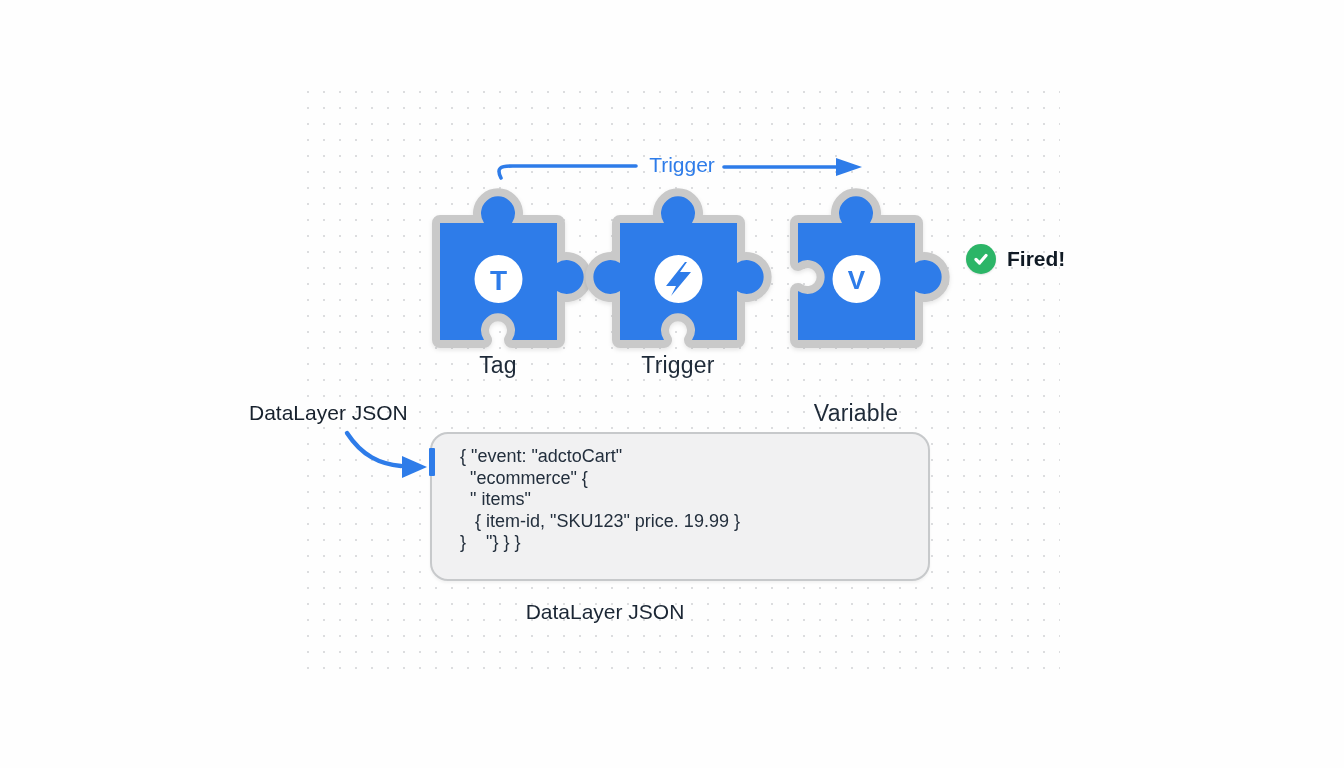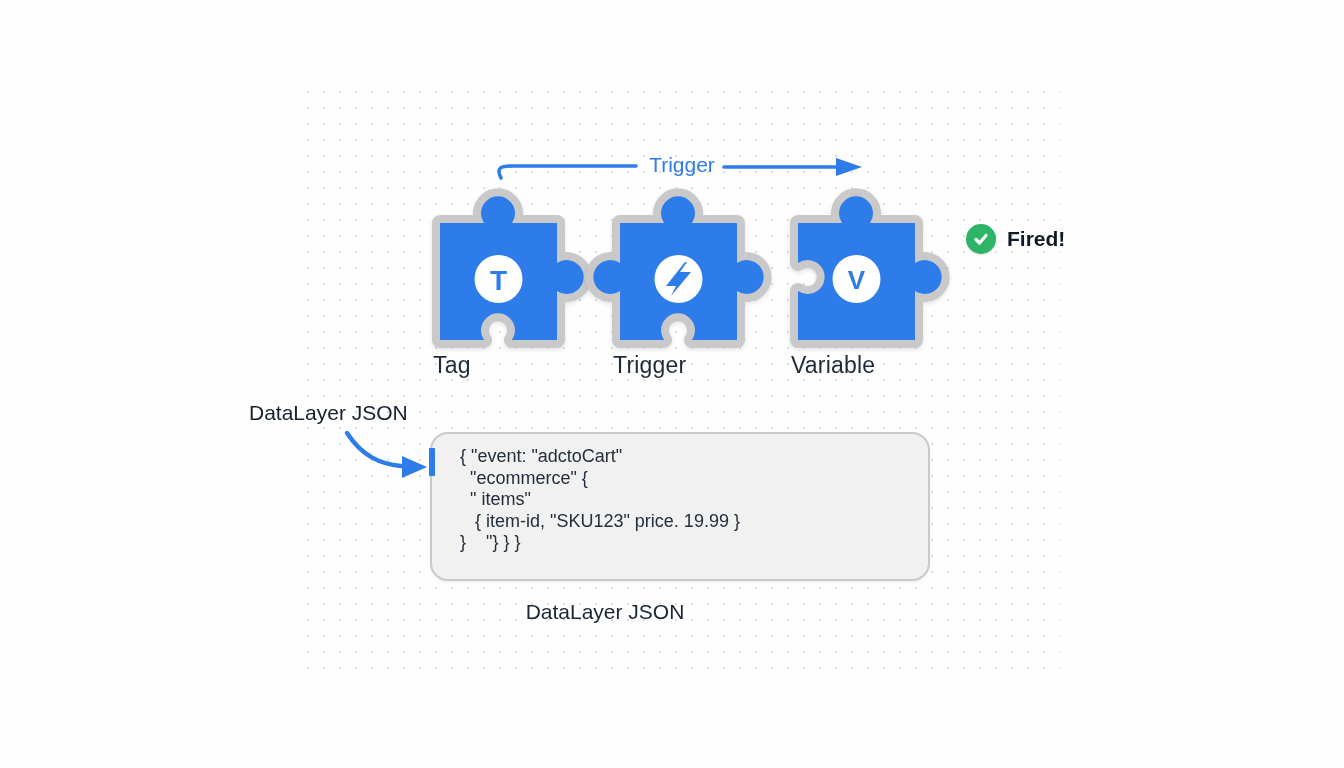"Fired!" .fired { top: 224px -> 244px }
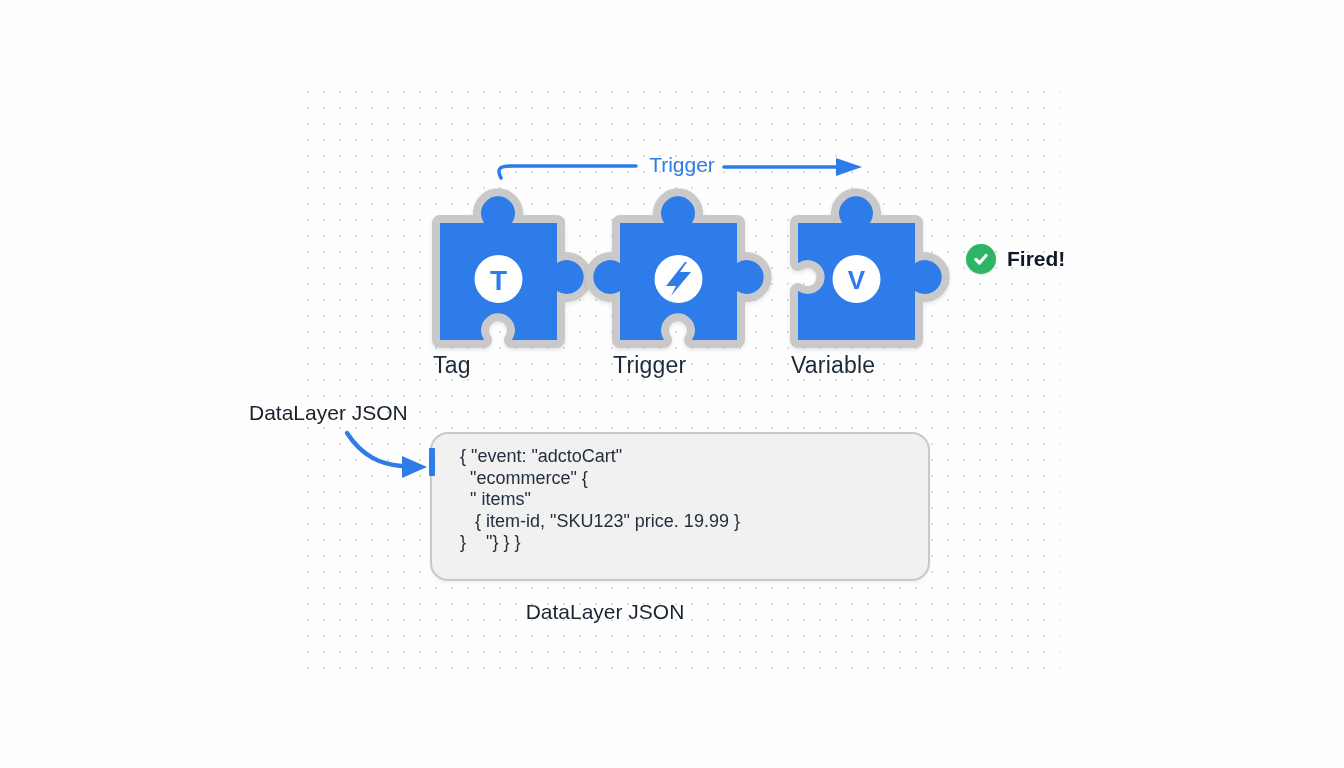"Tag" .piece-label { text-align: left -> center }
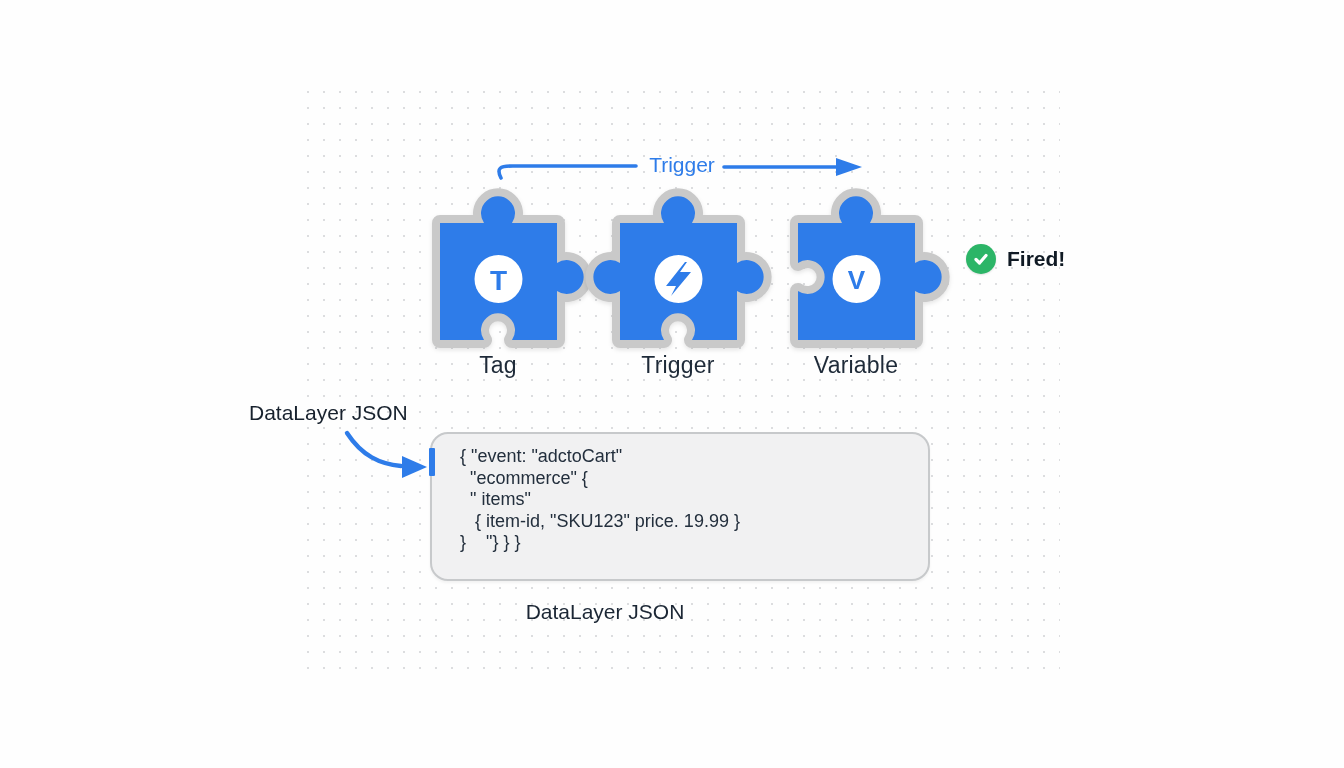"Variable" div.label { margin-top: none -> 48px }
